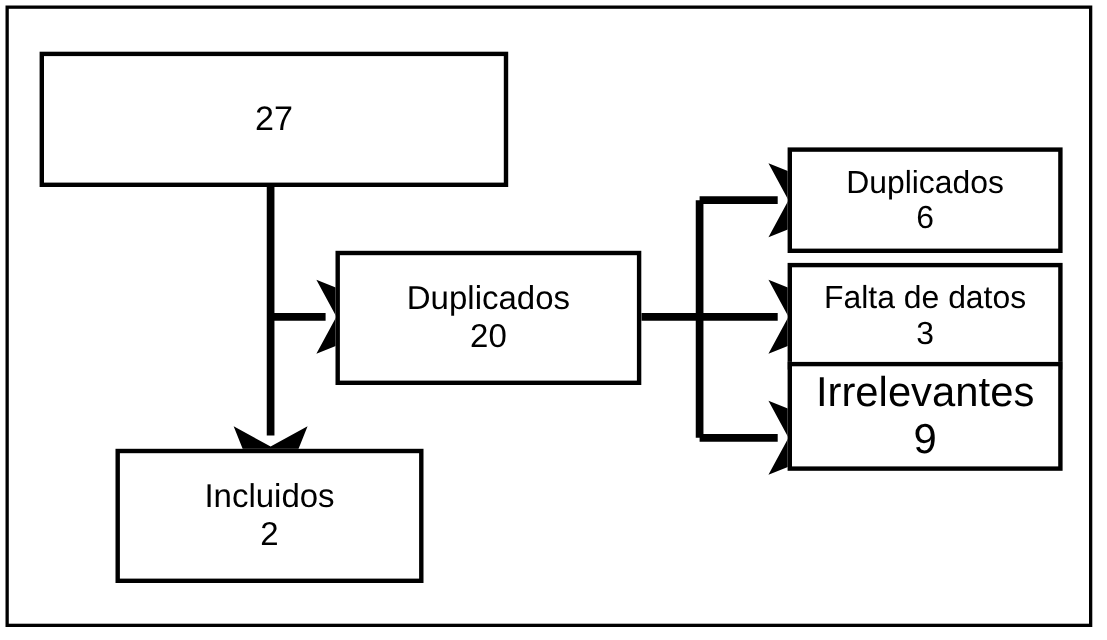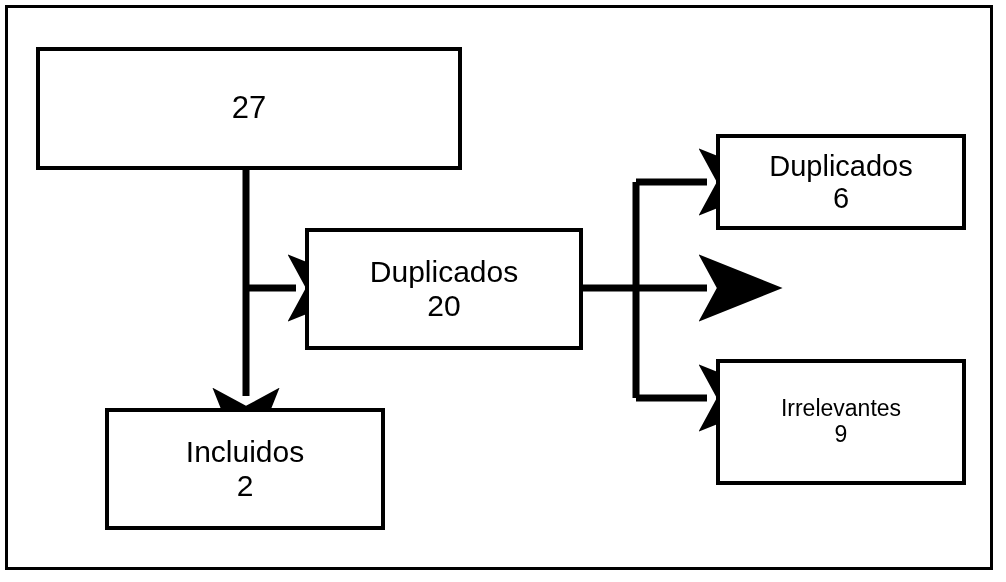"Falta de datos" div.node { html: none -> <div> <span>Falta de datos</span> <span>3</span> </div> }
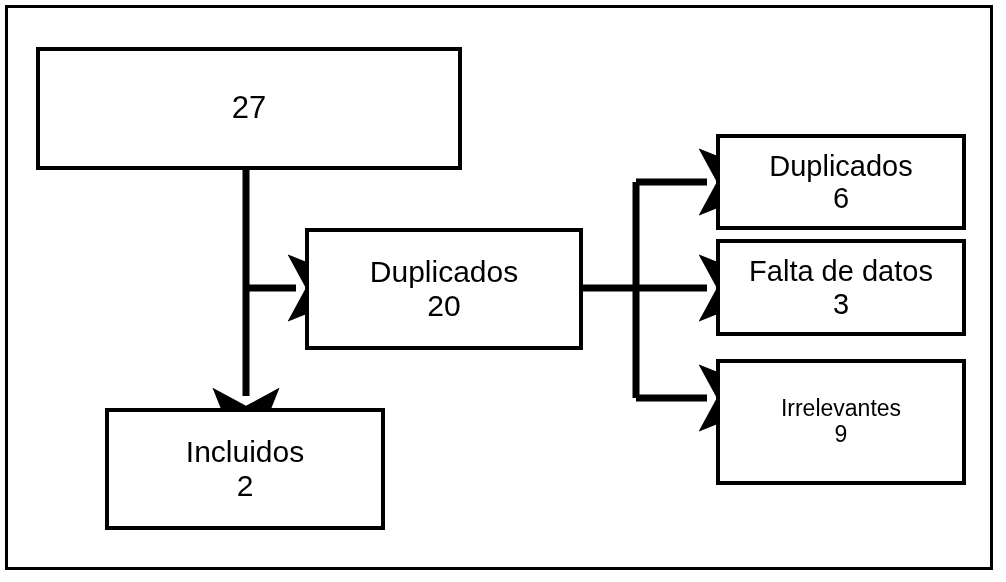"Irrelevantes" #node-irrelevant { font-size: 23px -> 38px; height: 126px -> 99px; top: 359px -> 329px }
